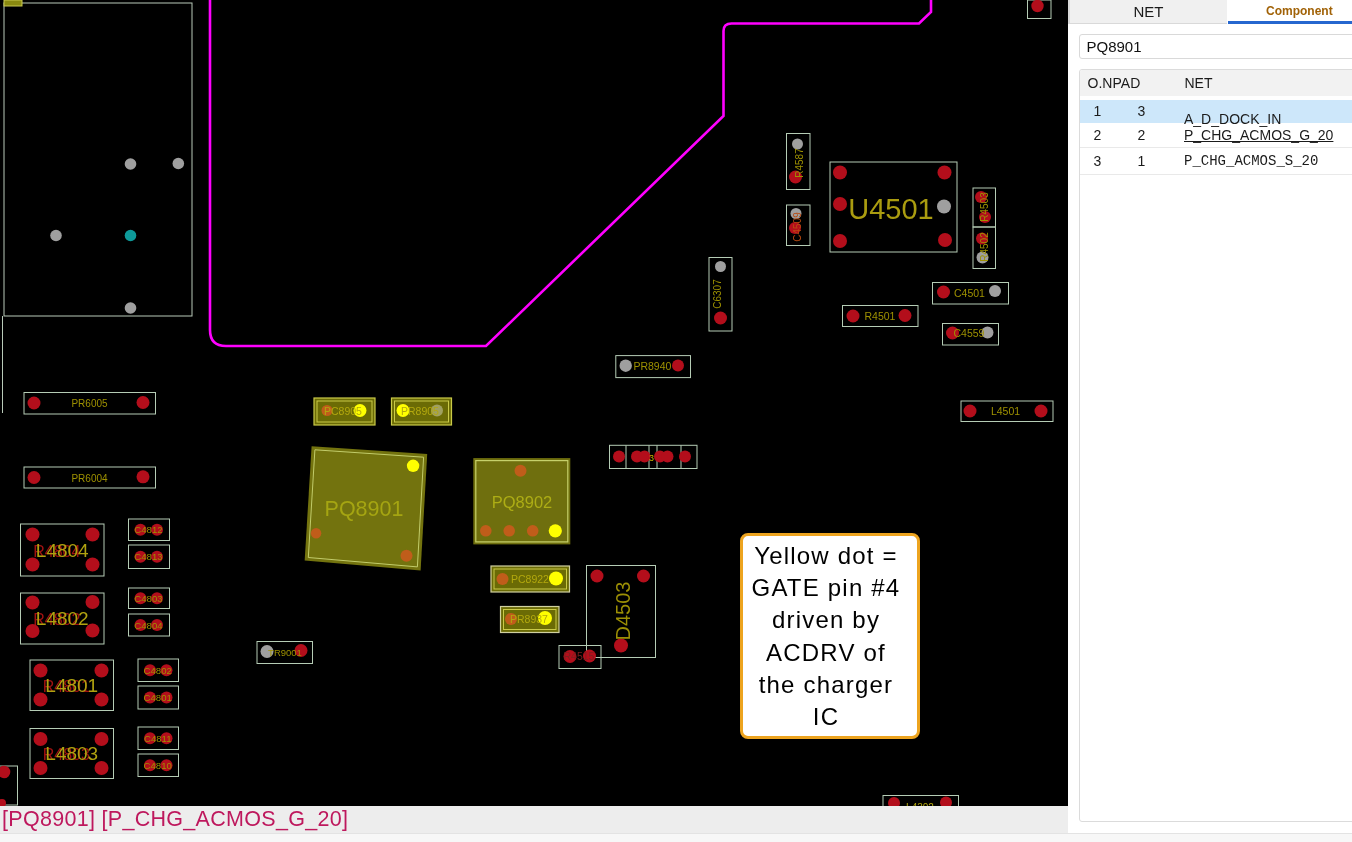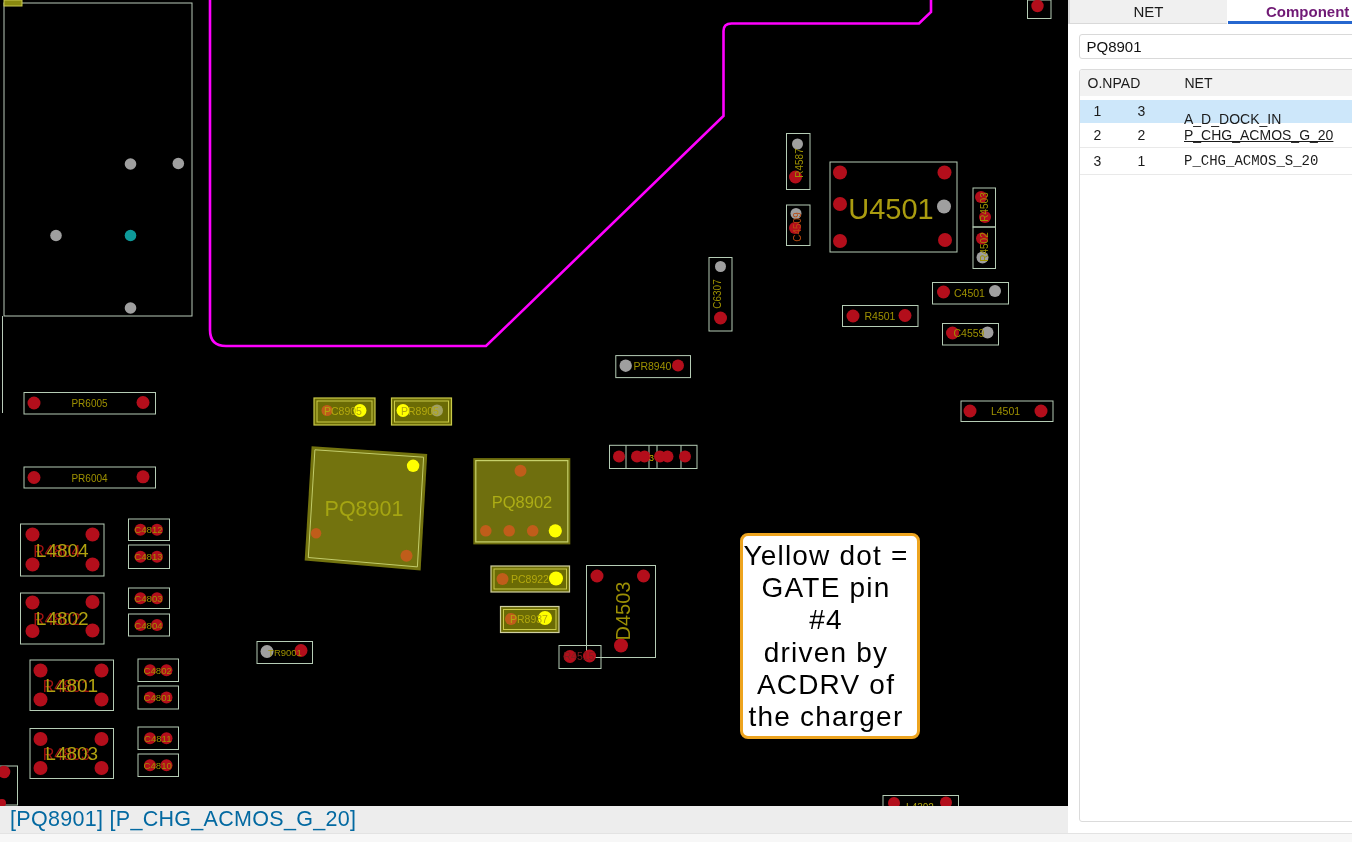"Component" div.abs { color: #701a75 -> #a16207; font-size: 15px -> 12px }
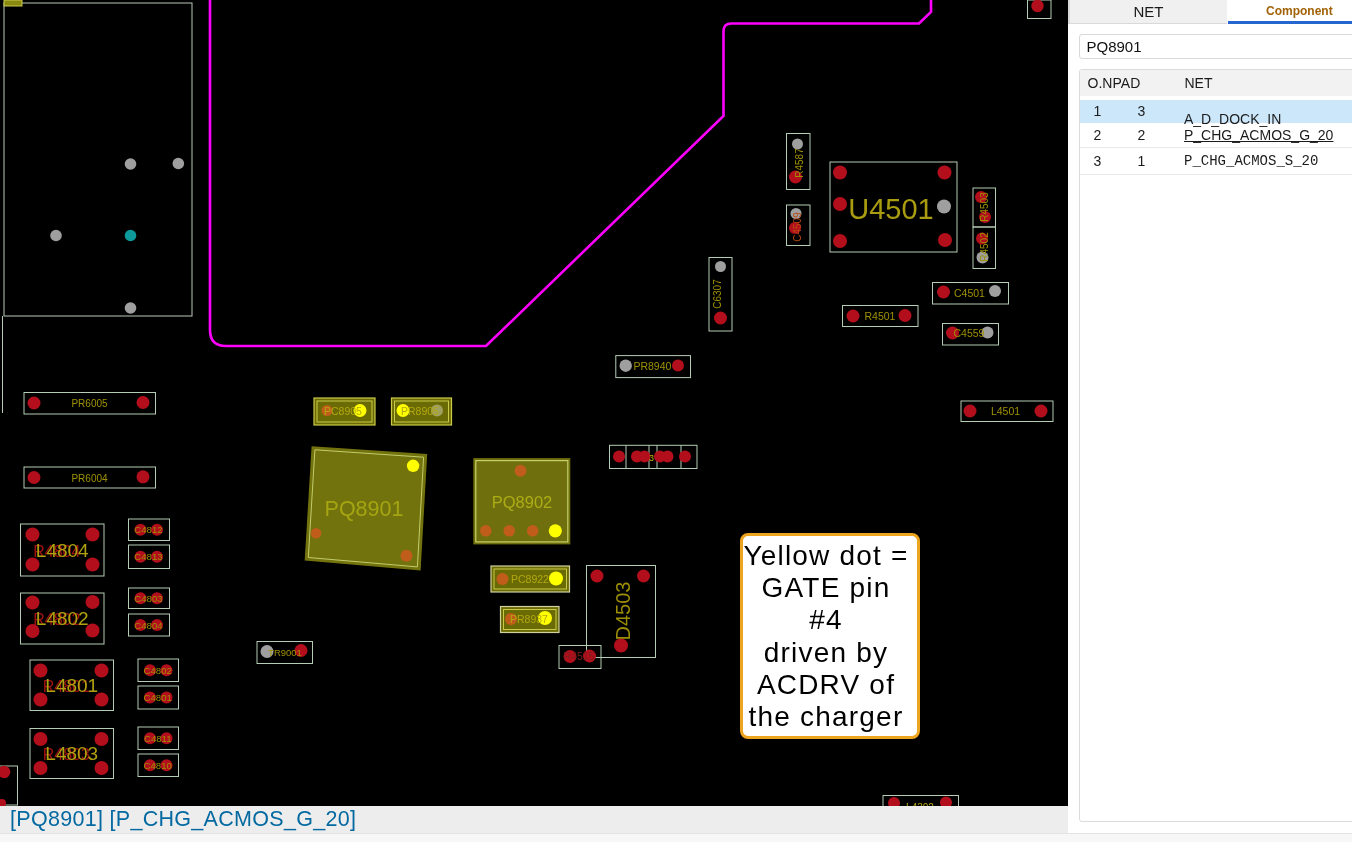"Yellow dot =" div.abs { font-size: 28px -> 24px }
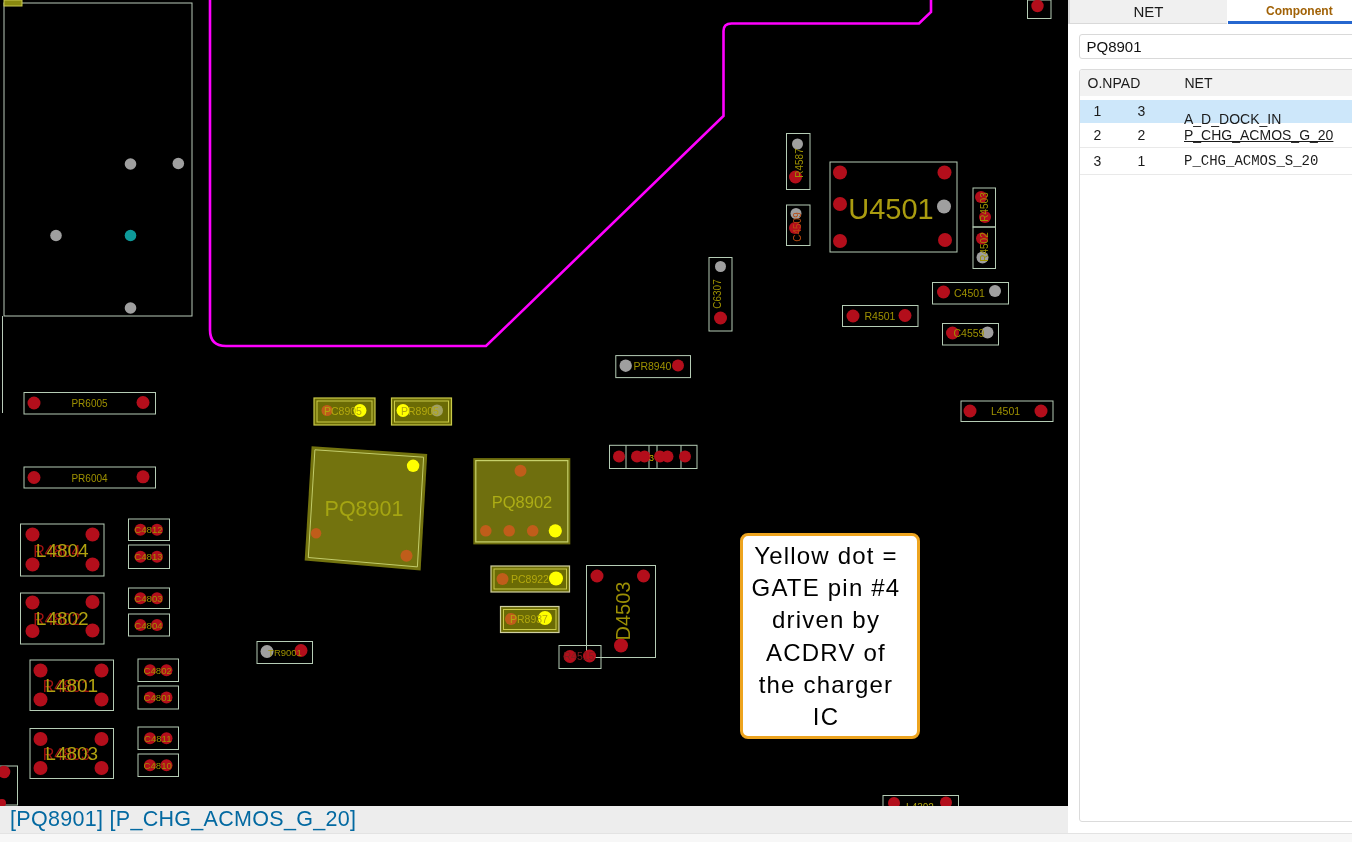"[PQ8901] [P_CHG_ACMOS_G_20]" div.abs { color: #0369a1 -> #be185d; padding-left: 10px -> 2px }
